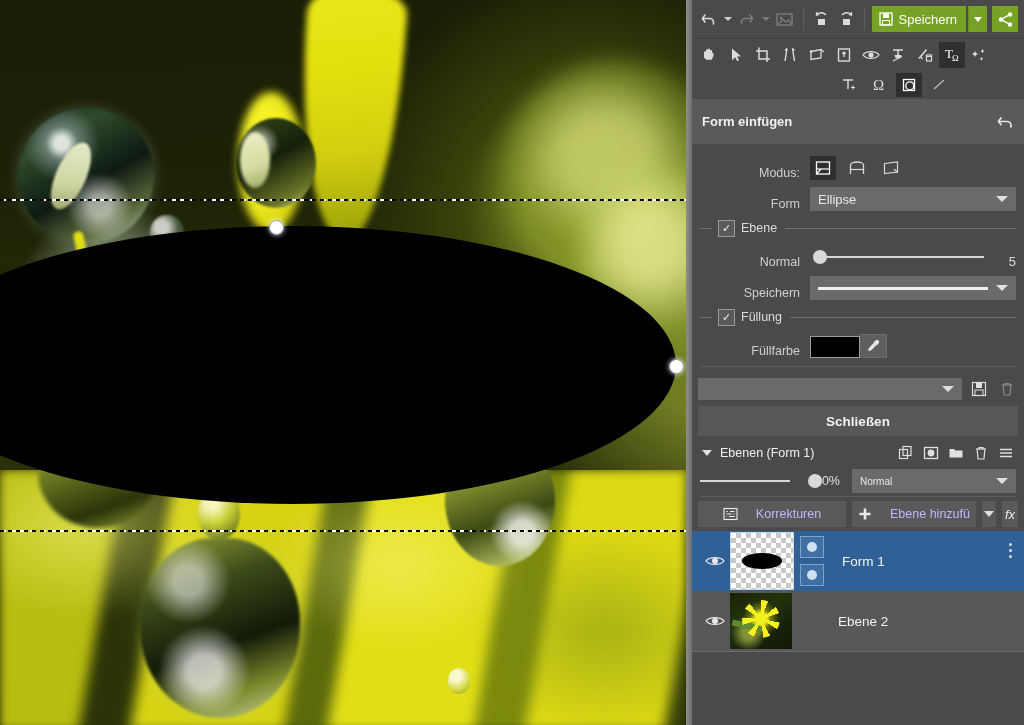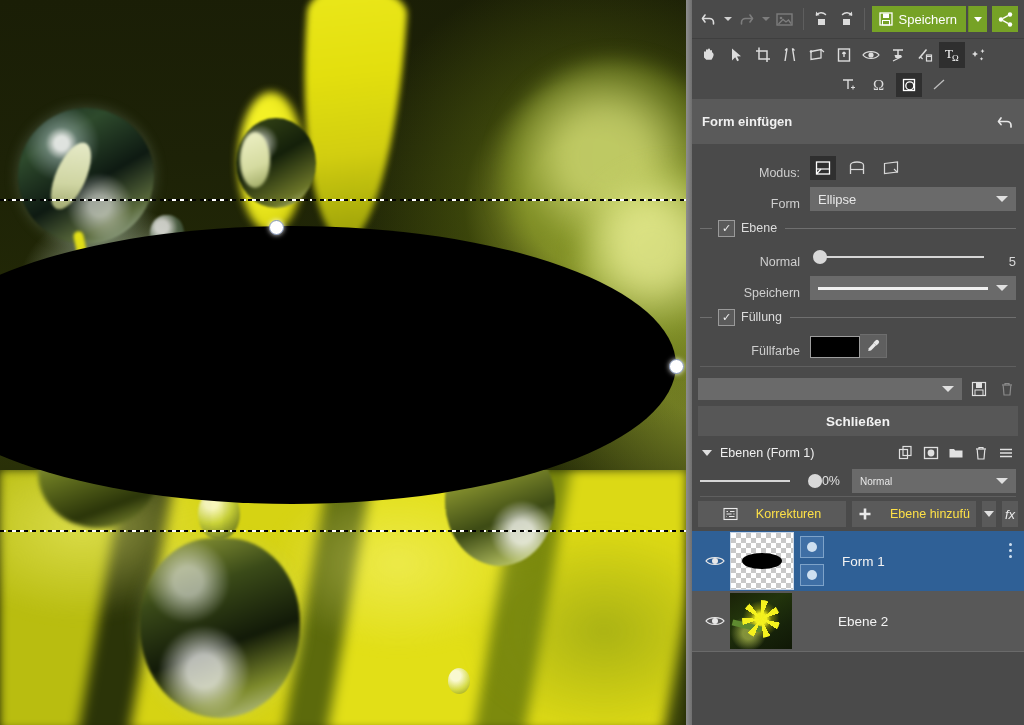"Korrekturen" .actbtn { color: #fde047 -> #c4b5fd }
